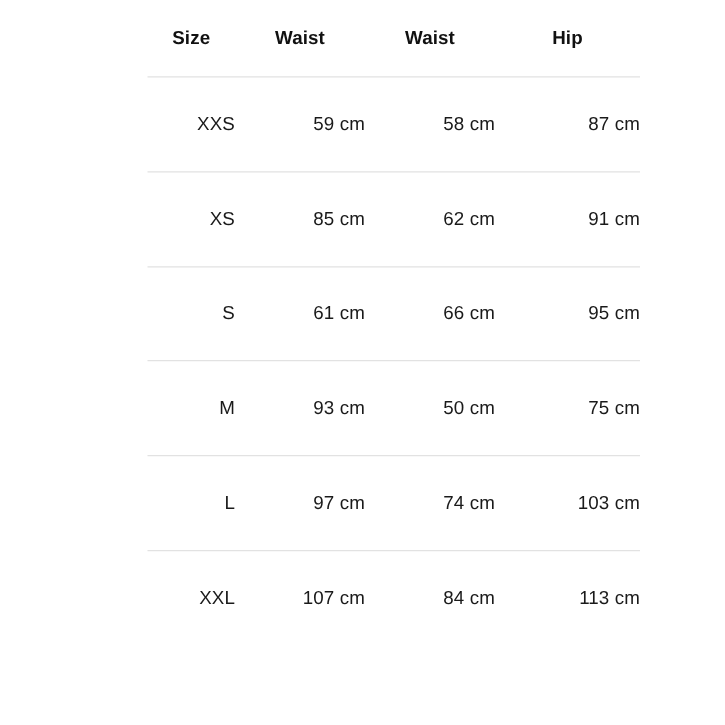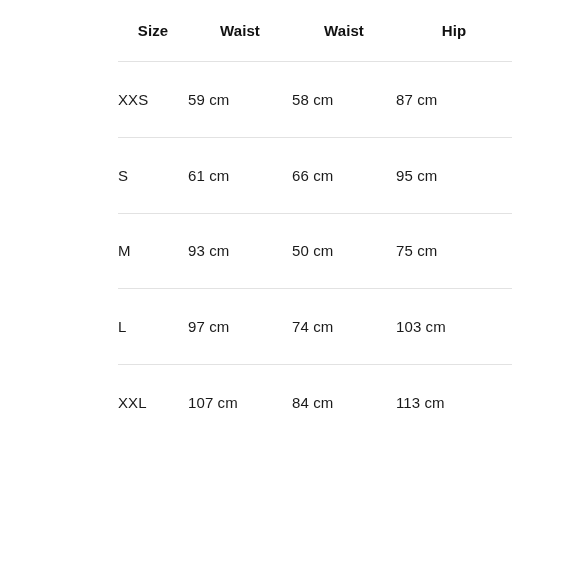"XXS" table.size-table td { text-align: left -> right }
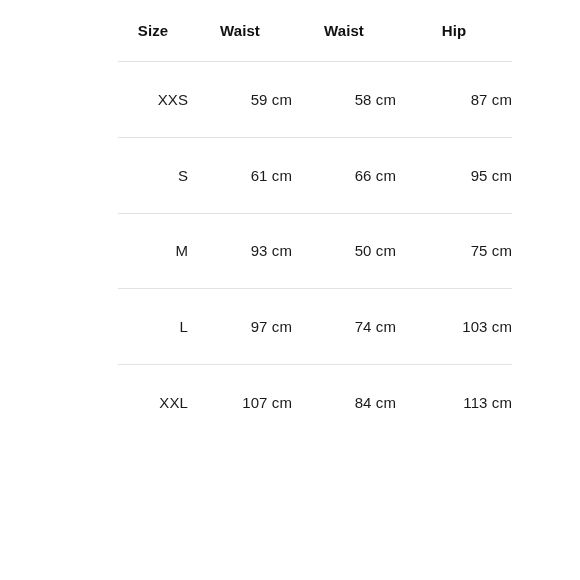"XS" tr { html: none -> <tr> <td>XS</td> <td>85 cm</td> <td>62 cm</td> <td>91 cm</td> </tr> }
